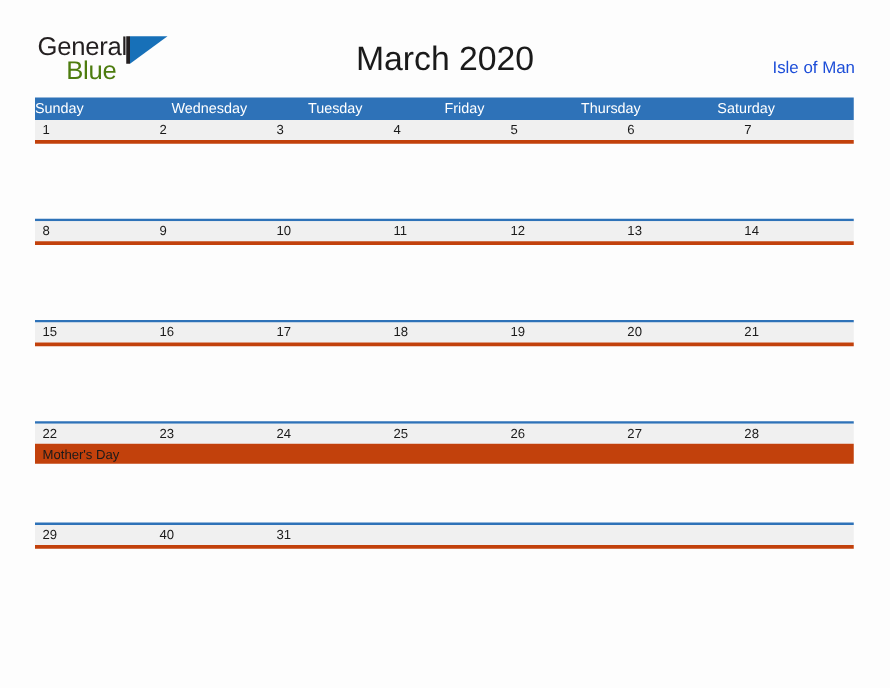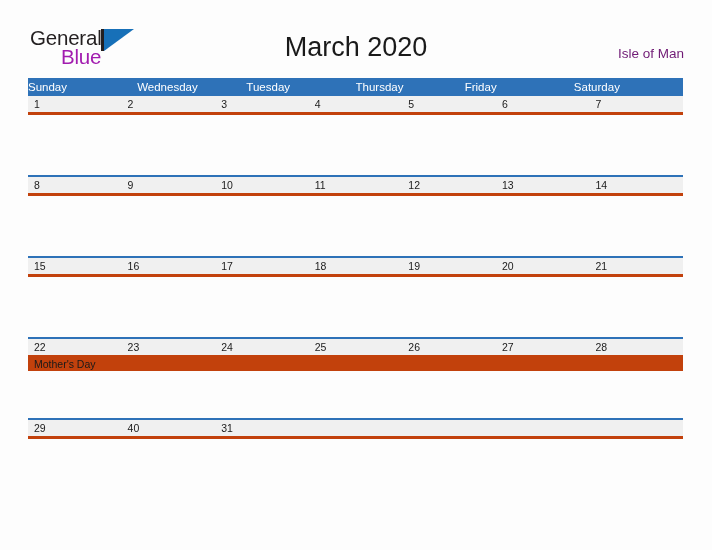"Blue" .logo-blue { color: #a21caf -> #4d7c0f; left: 31px -> 23px }
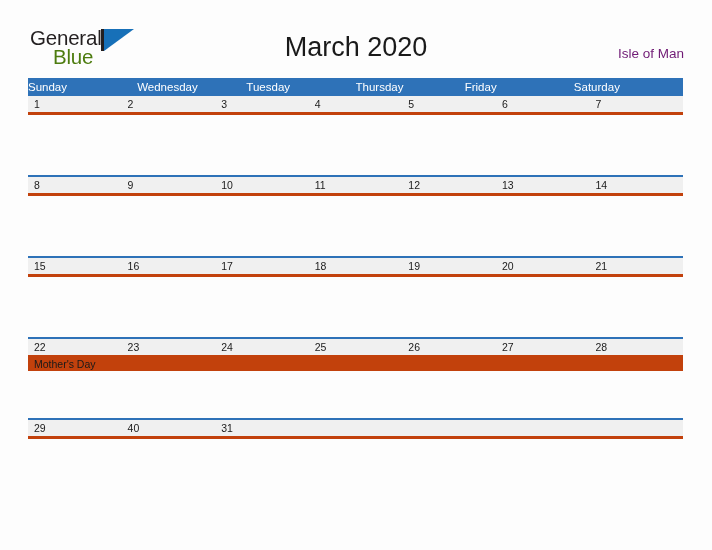"Isle of Man" .locale { color: #701a75 -> #1d4ed8 }
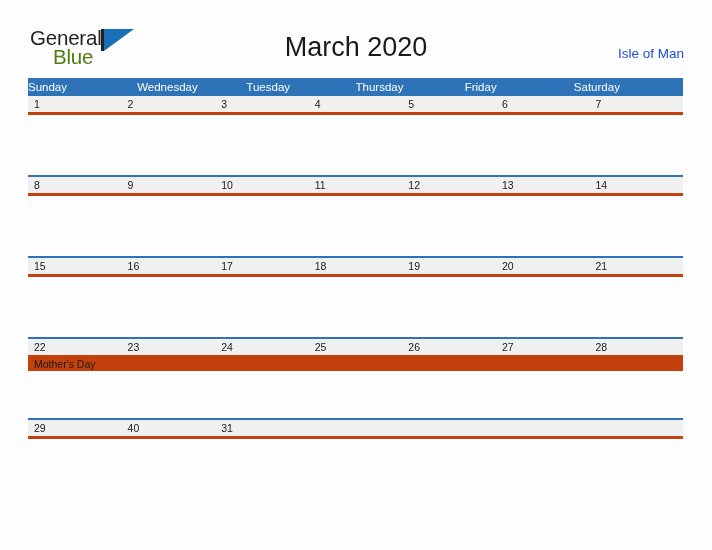"Thursday" div.dow-cell { order: before "Friday" -> after "Friday" }
